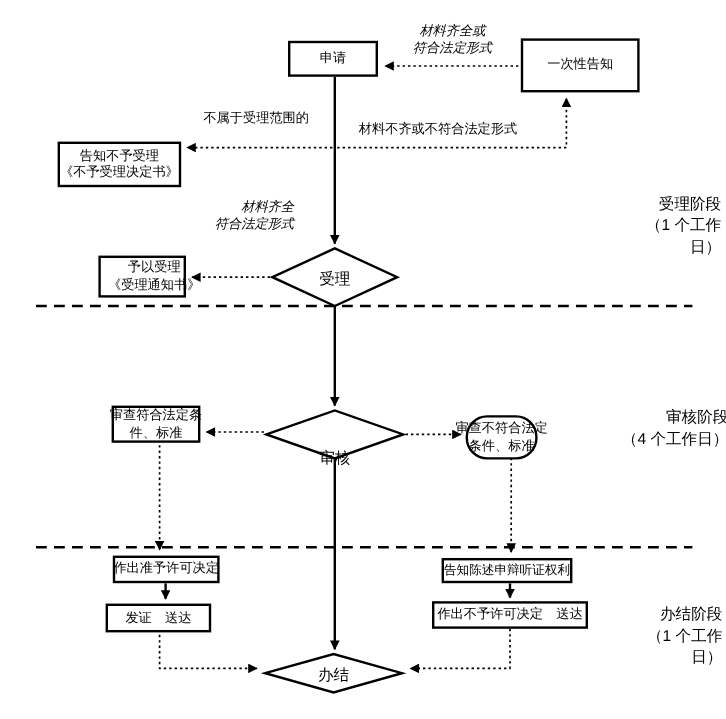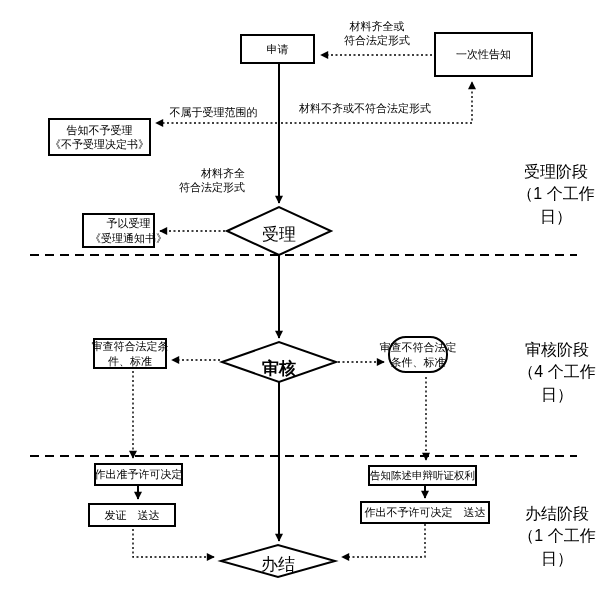"材料齐全或" .lbl .ln { font-style: none -> italic }
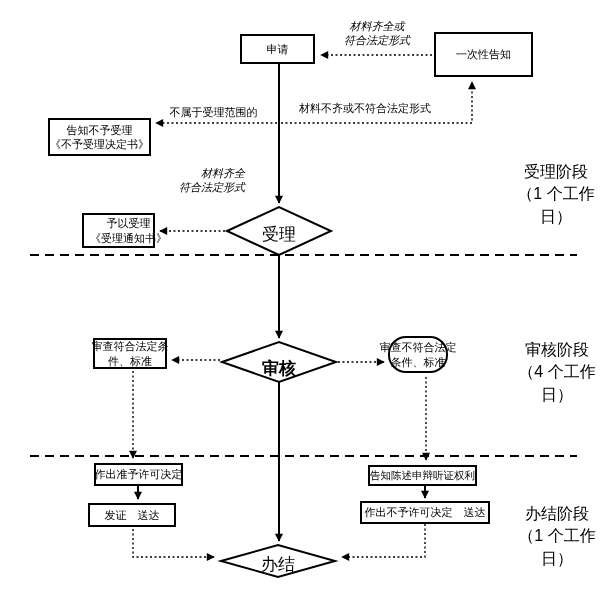"不属于受理范围的" div.lbl { margin-top: 13px -> none }
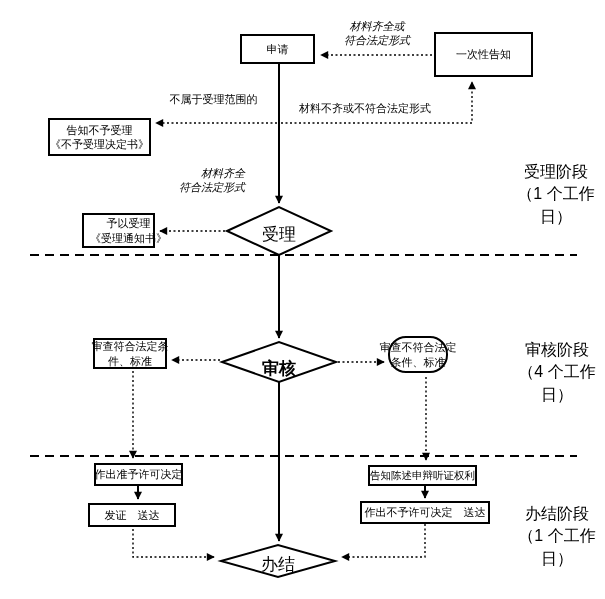"受理阶段" .stage { font-size: 16px -> 13px; text-align: center -> right }
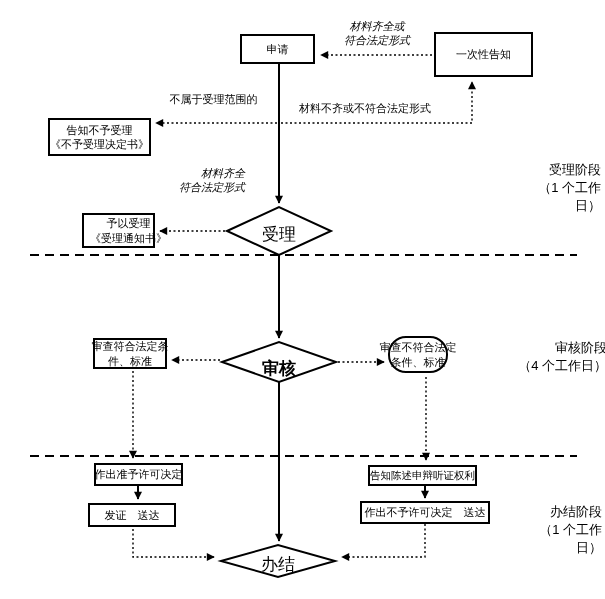"受理" .dtext { font-size: 17px -> 13px }
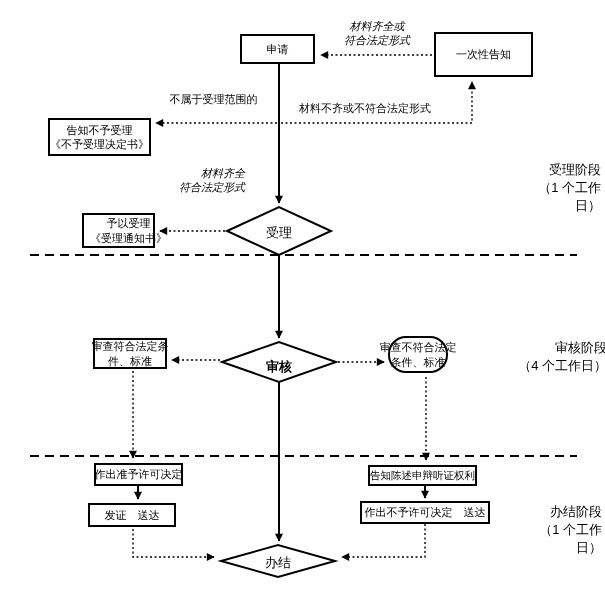"审查不符合法定" div.box { top: 336px -> 346px }
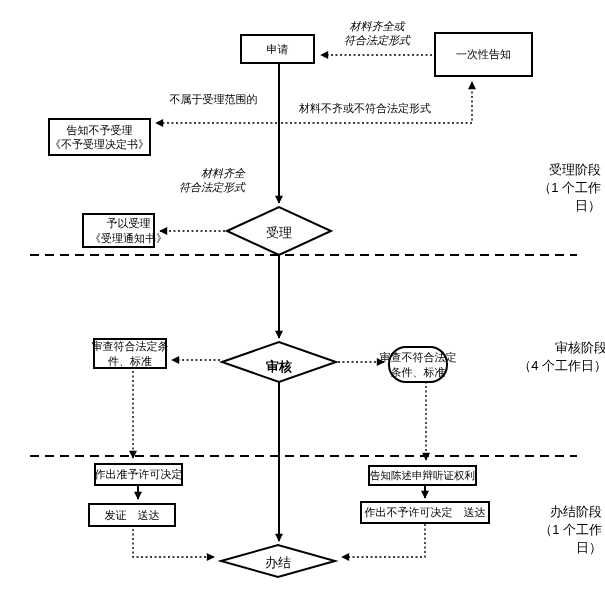"审核" div.dtext { font-weight: bold -> none; top: 360px -> 375px }
